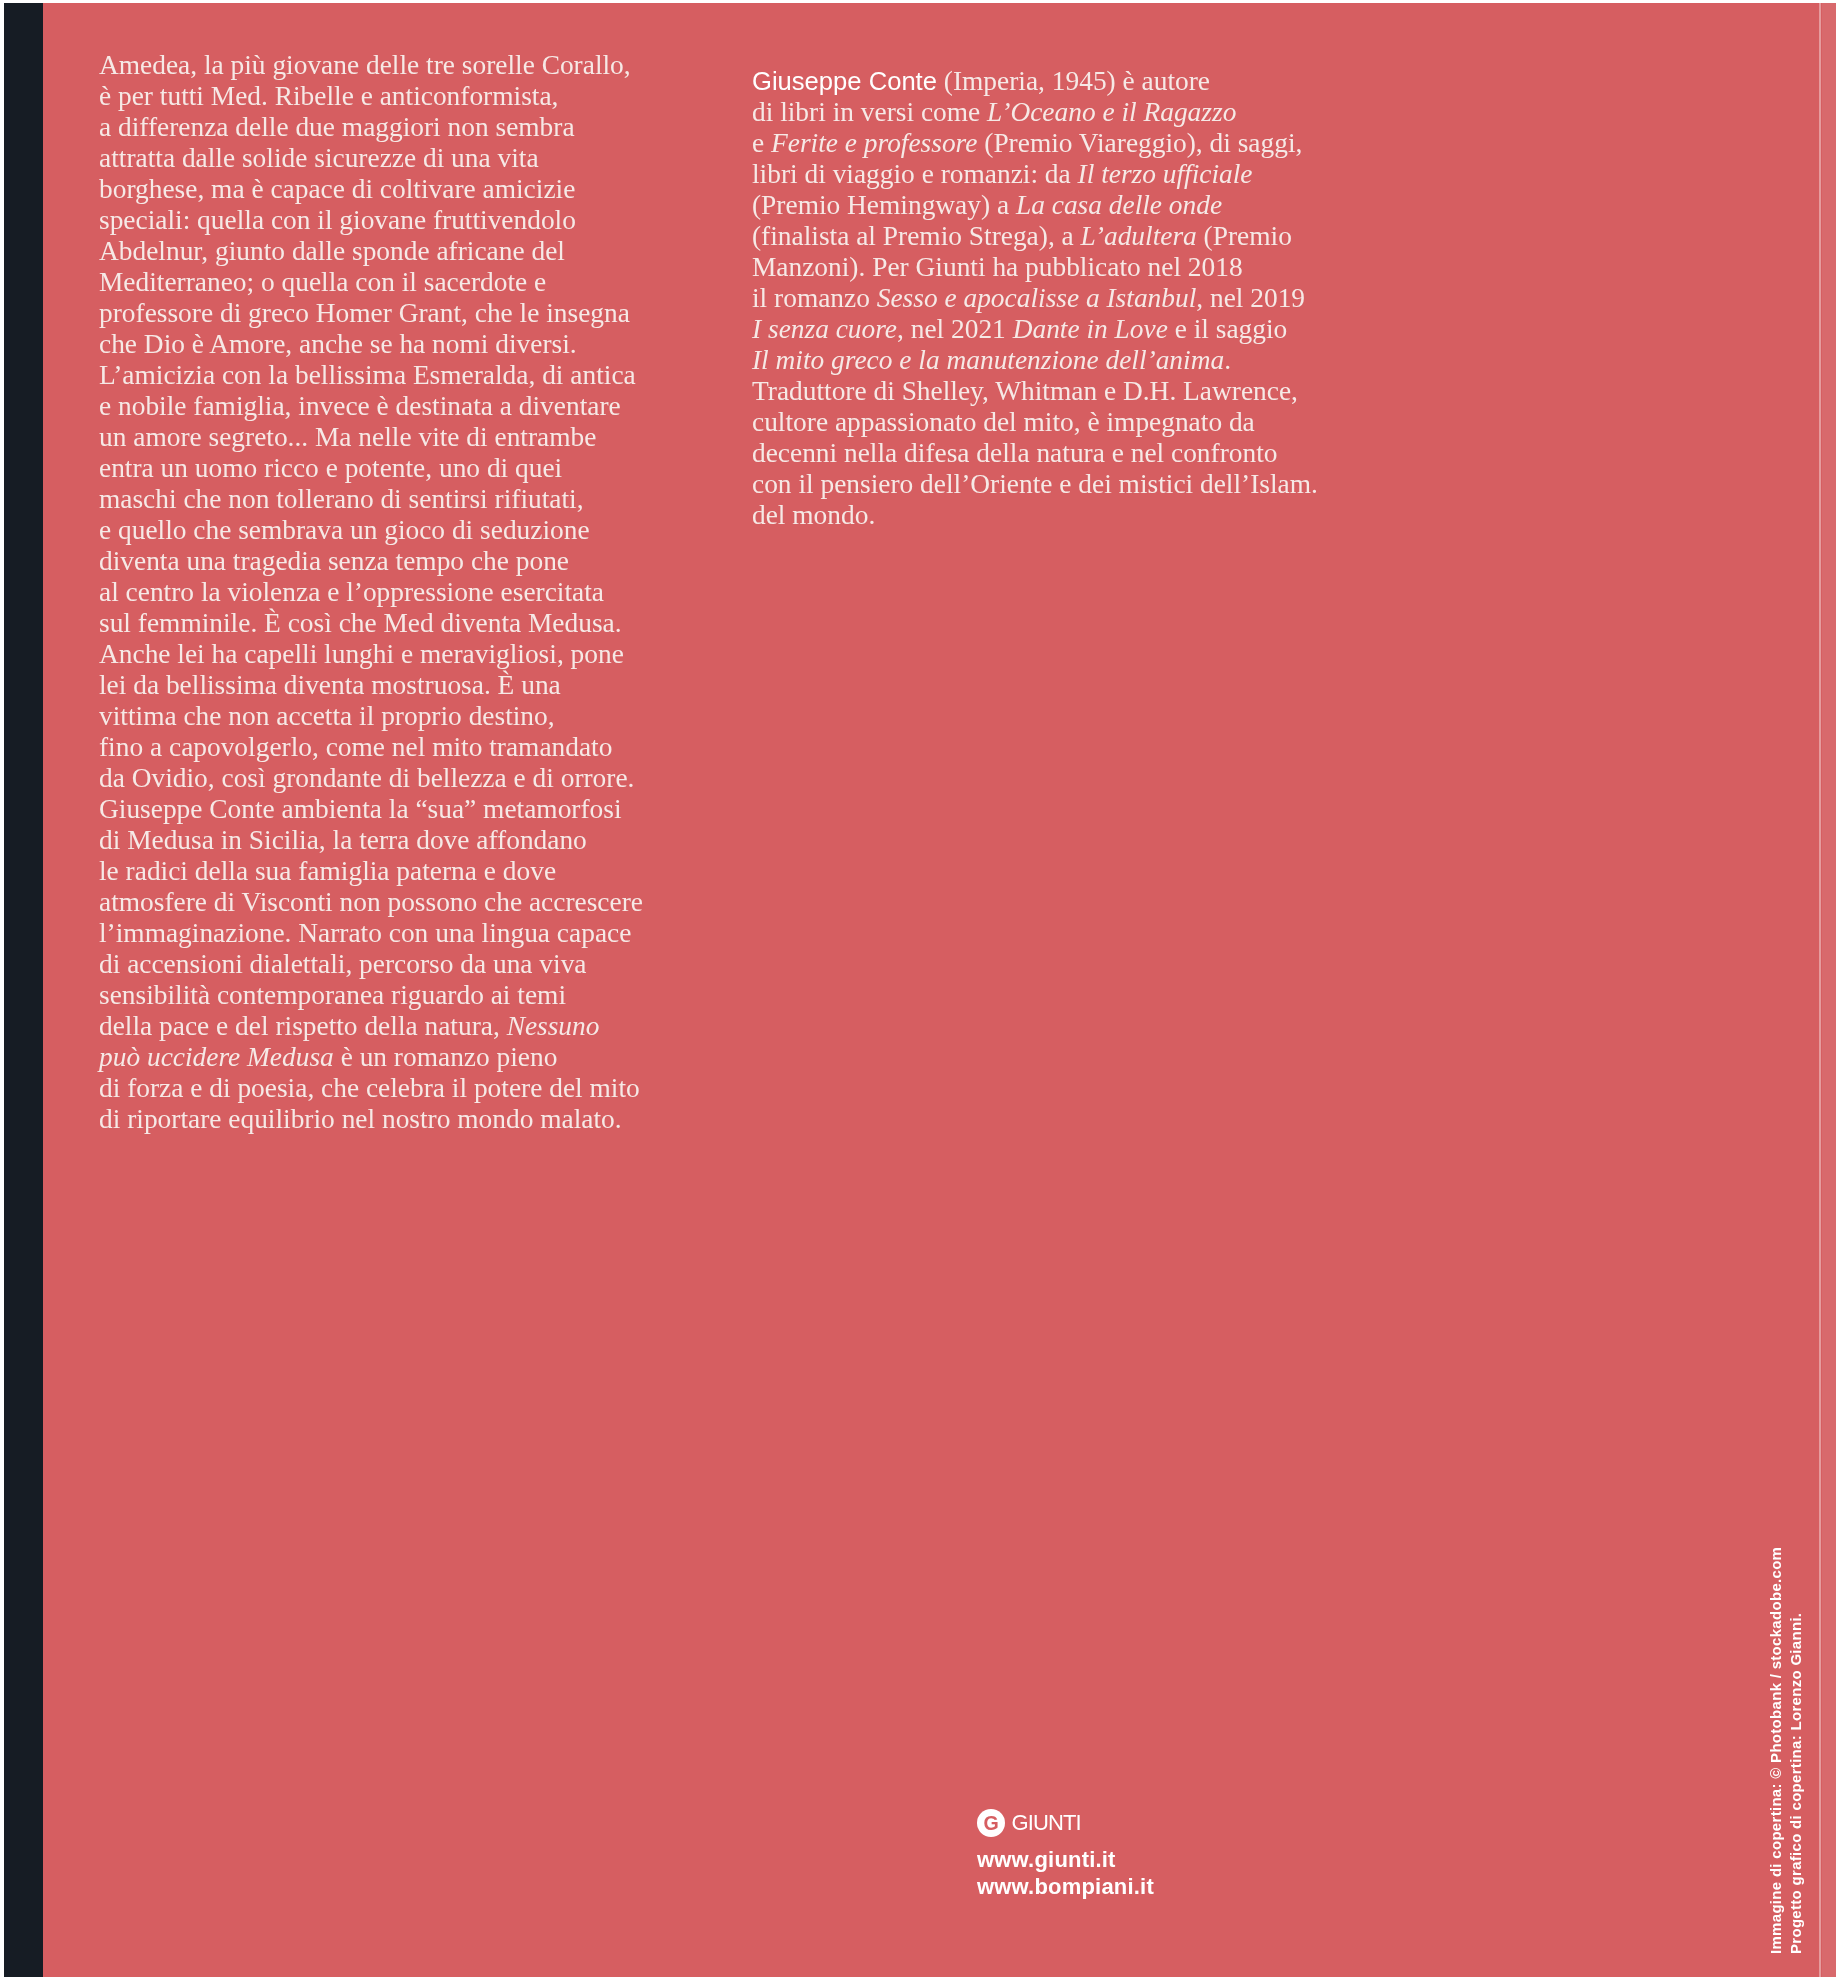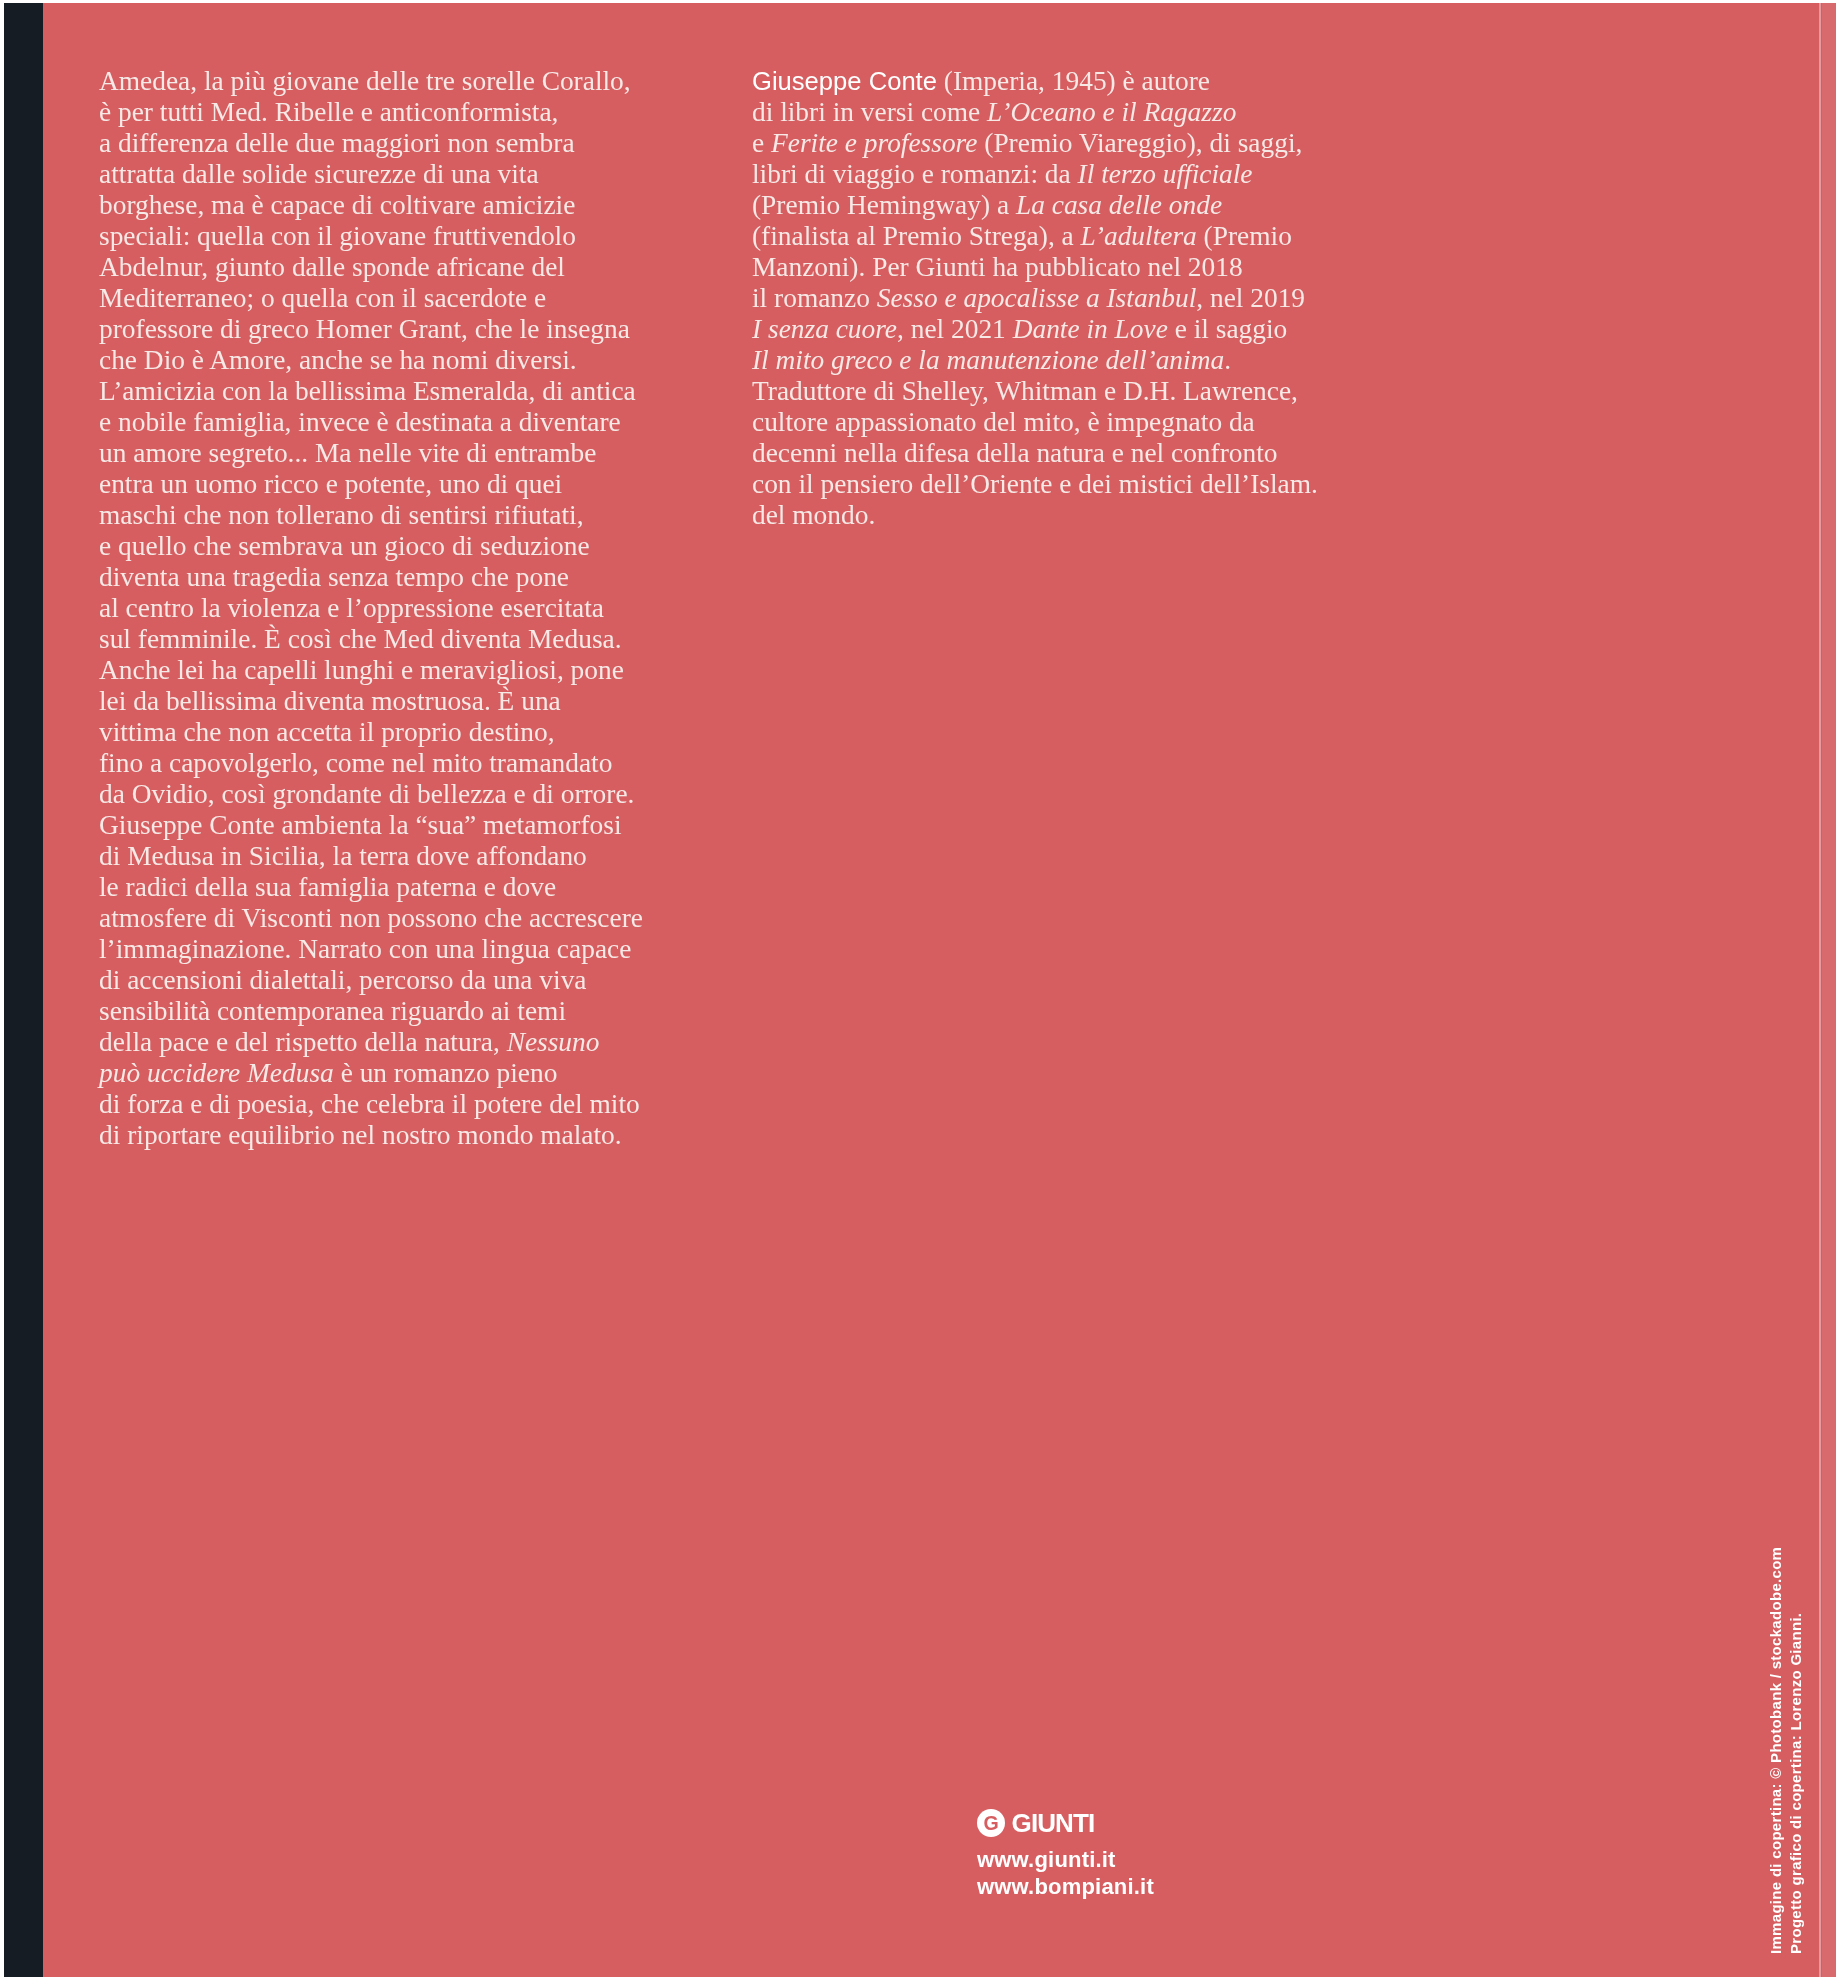"Amedea, la più giovane delle" .col-left { top: 66px -> 50px }
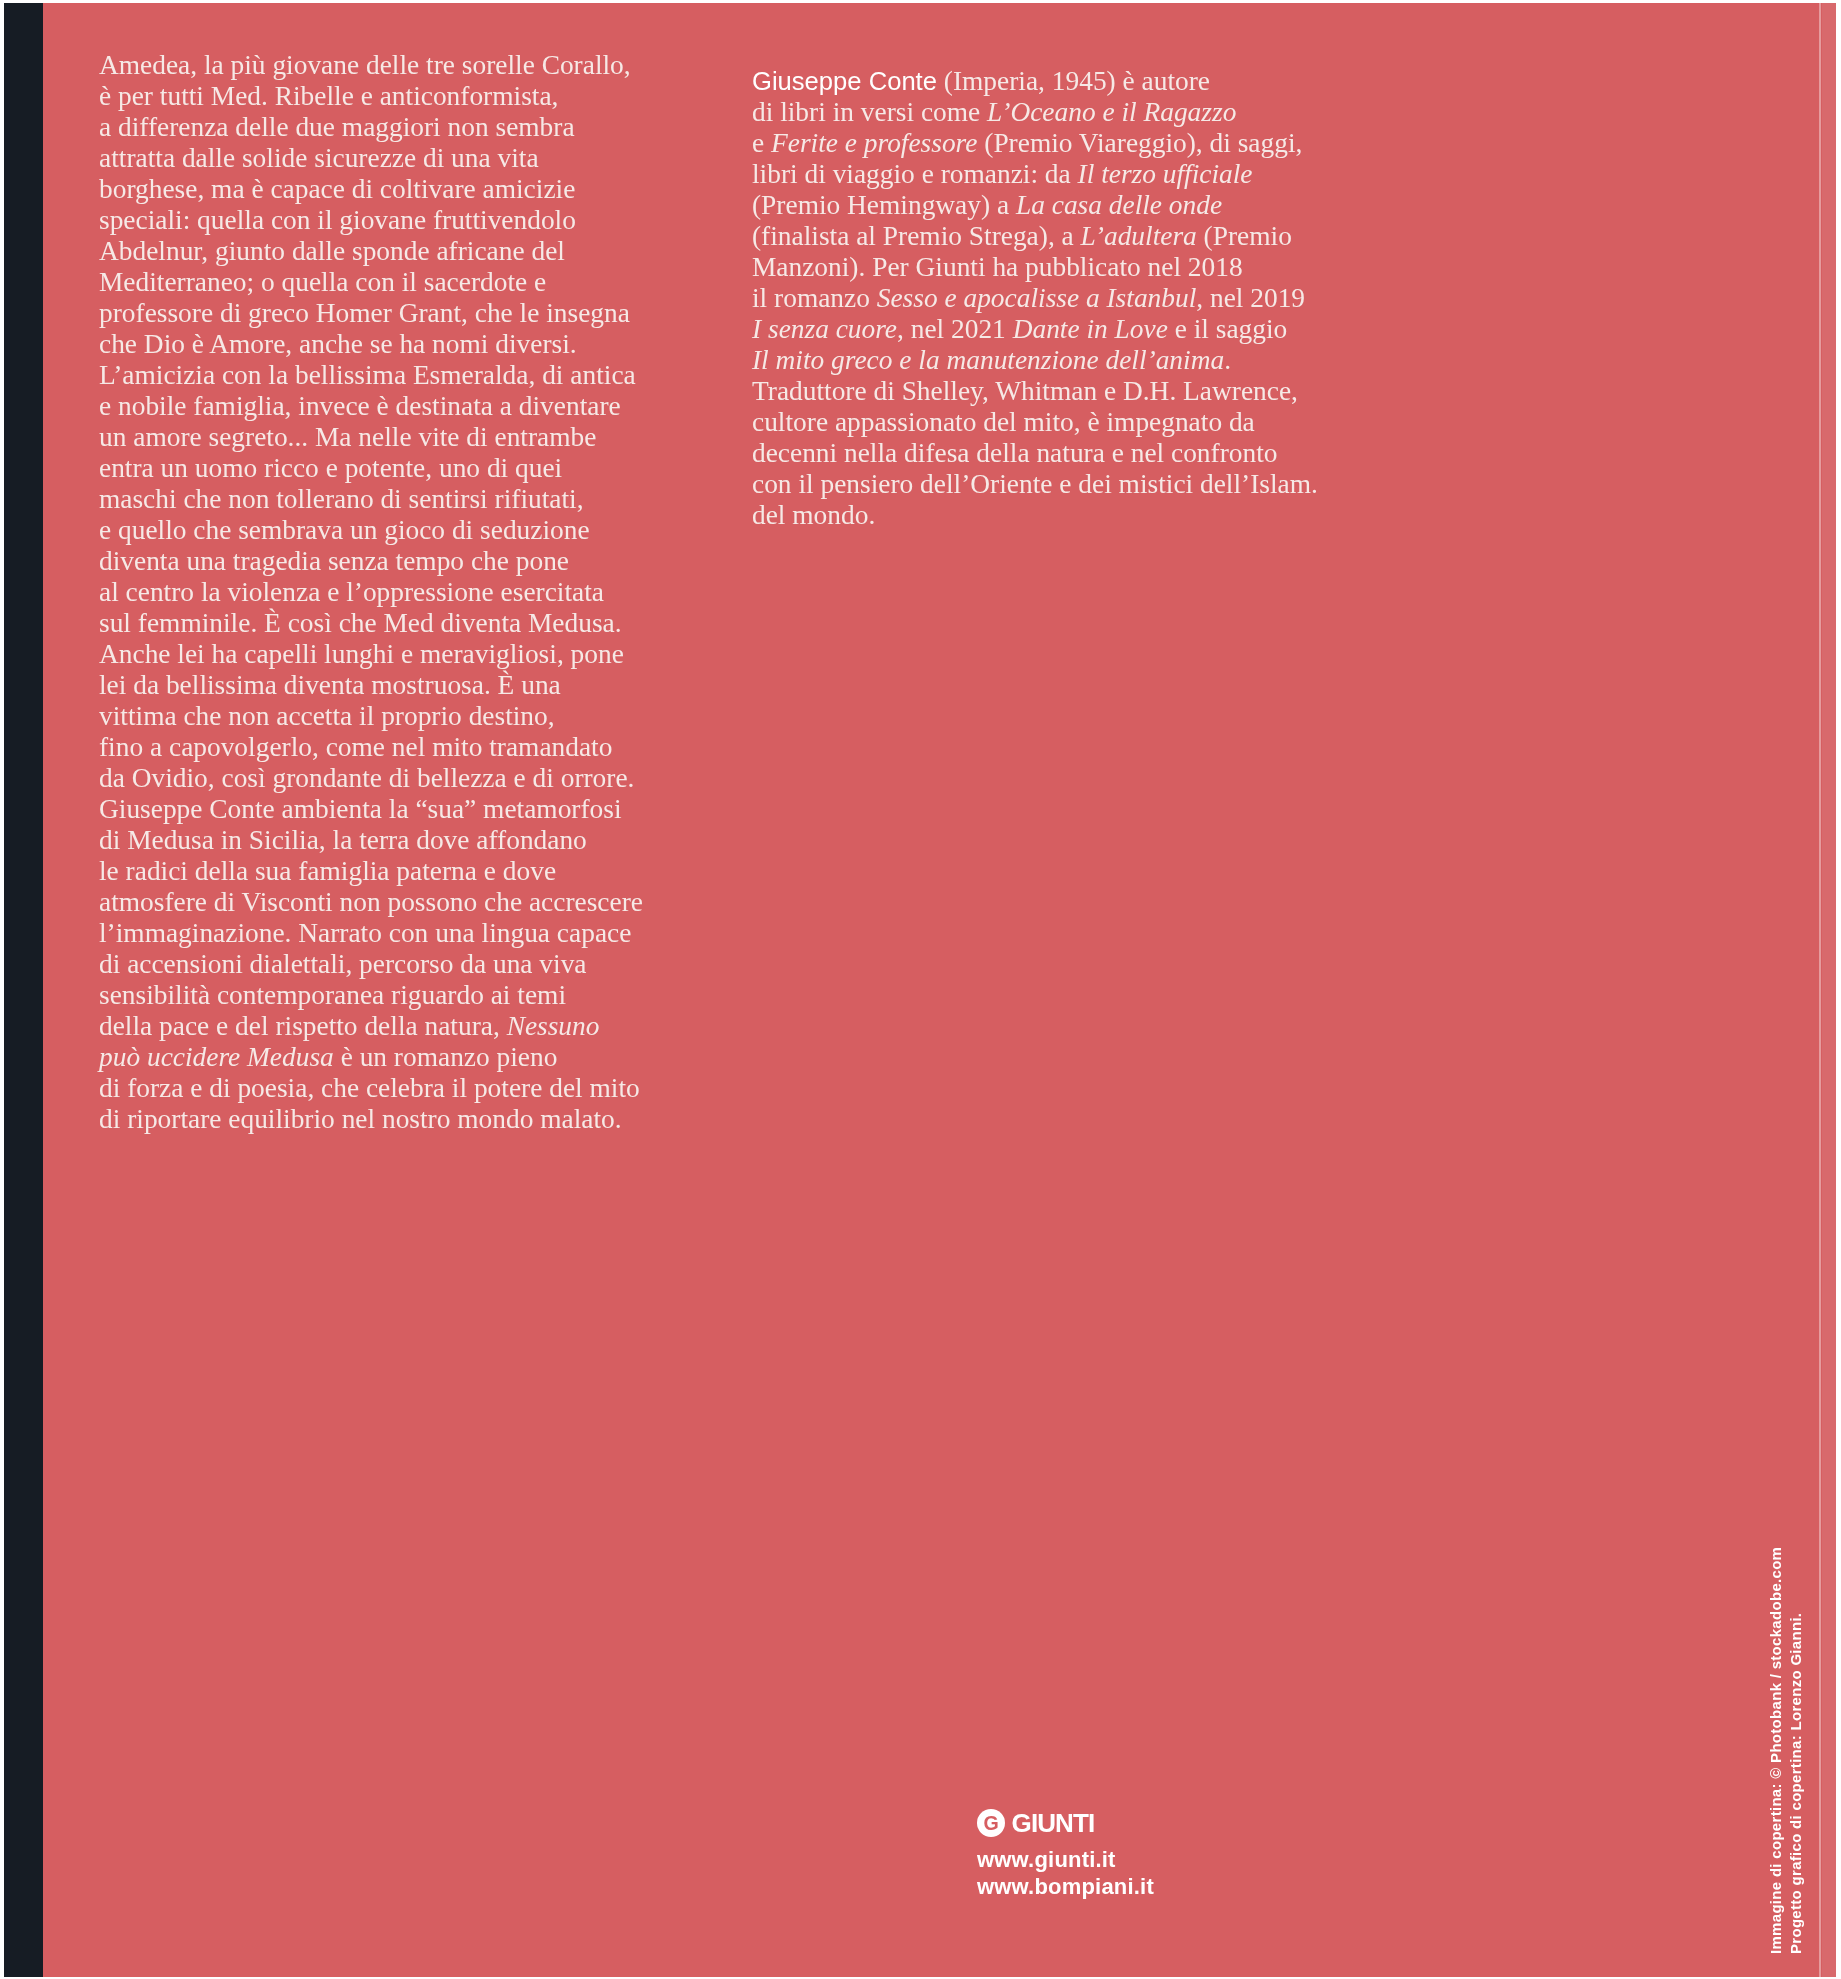"GIUNTI" .brand-name { font-size: 26px -> 22px; font-weight: 700 -> 400 }
